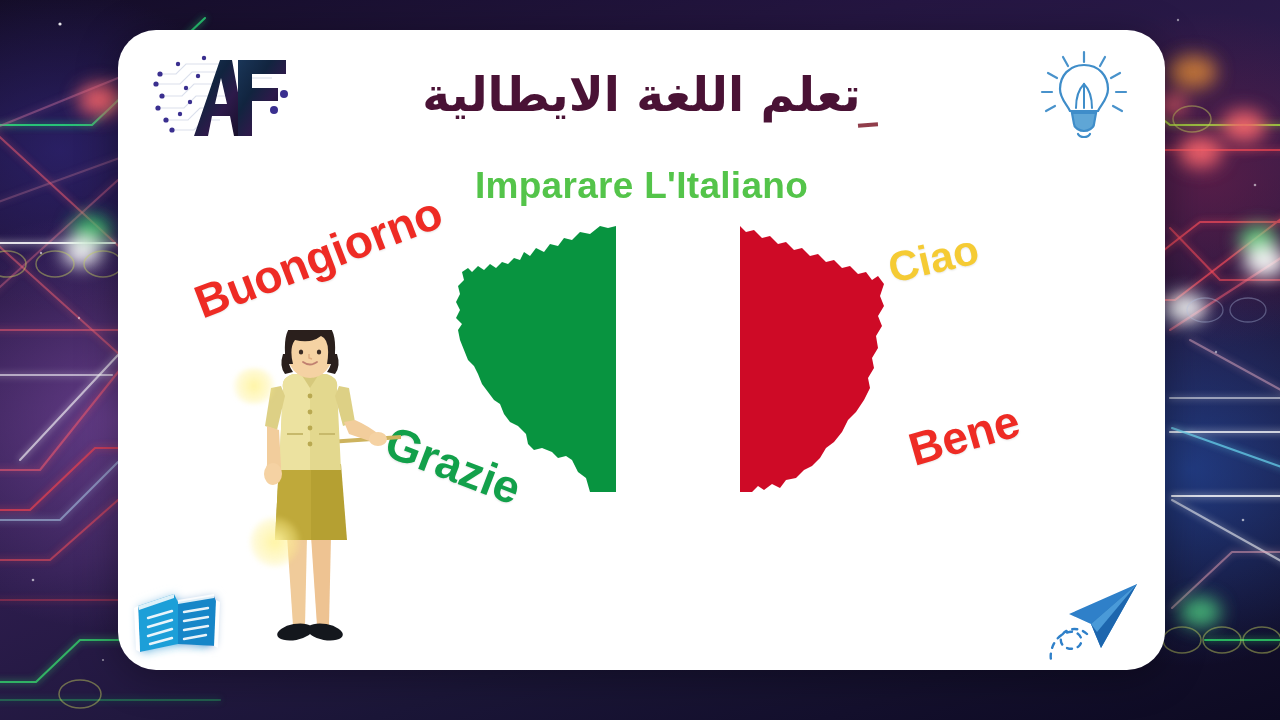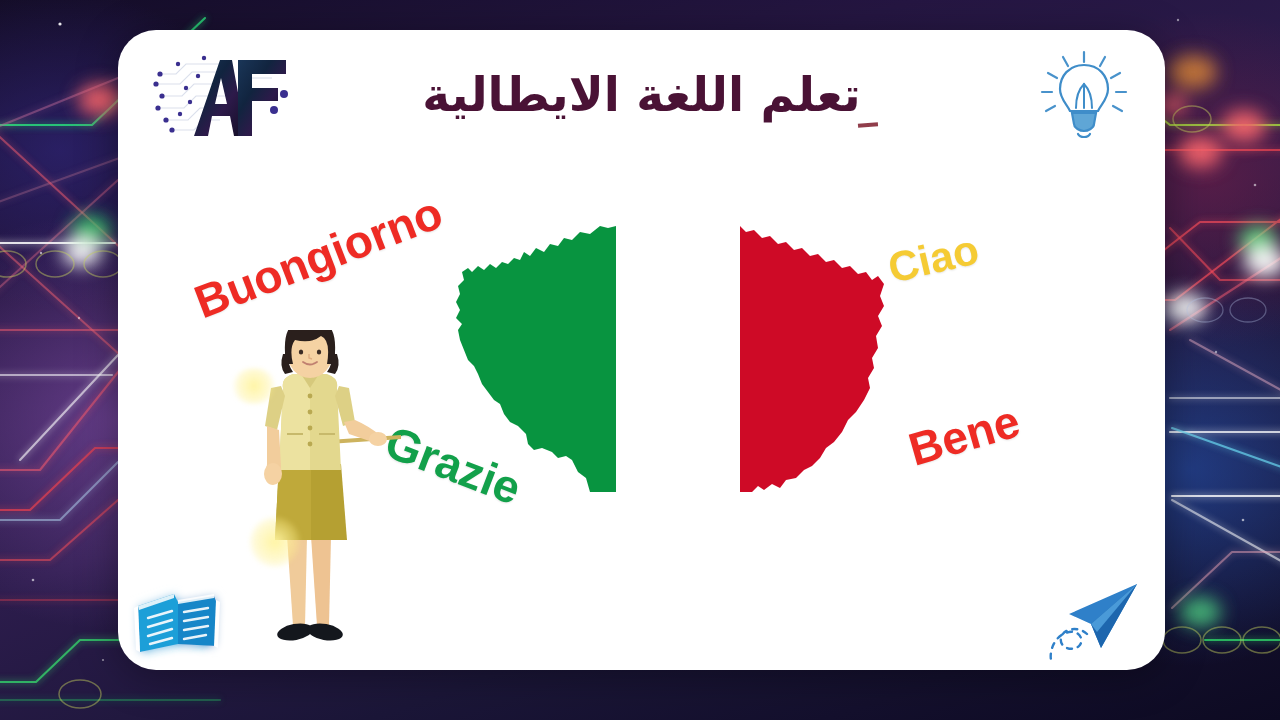"Imparare L'Italiano" h2 { html: none -> <h2>Imparare L'Italiano</h2> }
